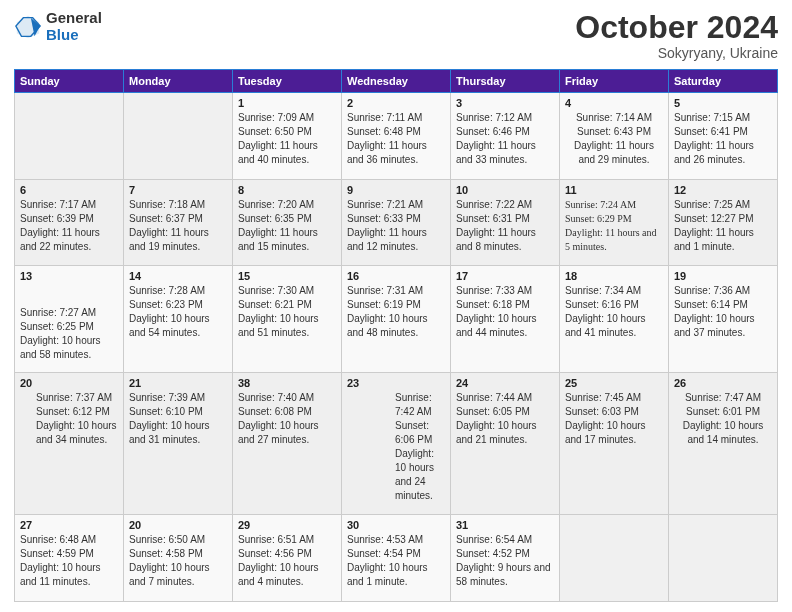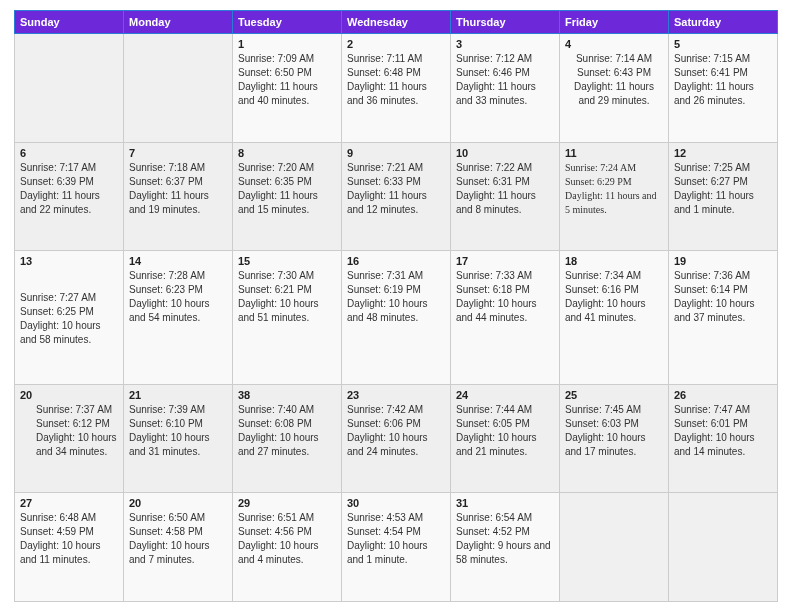"General" div.header { html: none -> <div> <div> <svg> <polygon></polygon> <polygon></polygon> <polygon></polygon> </svg> <div> <span>General</span> <span>Blue</span> </div> </div> <div> <div>October 2024</div> <div>Sokyryany, Ukraine</div> </div> </div> }
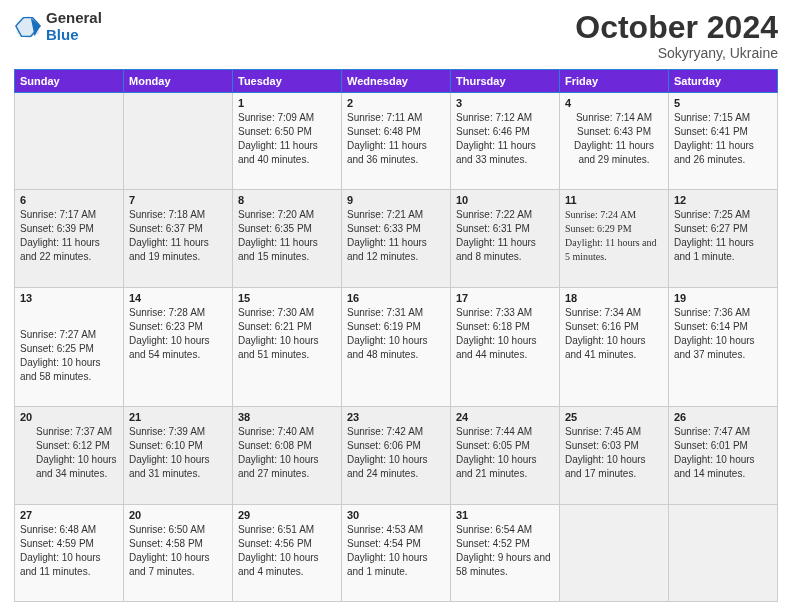"Sunday" .calendar thead tr th { background: #6d28d9 -> #4c1d95 }
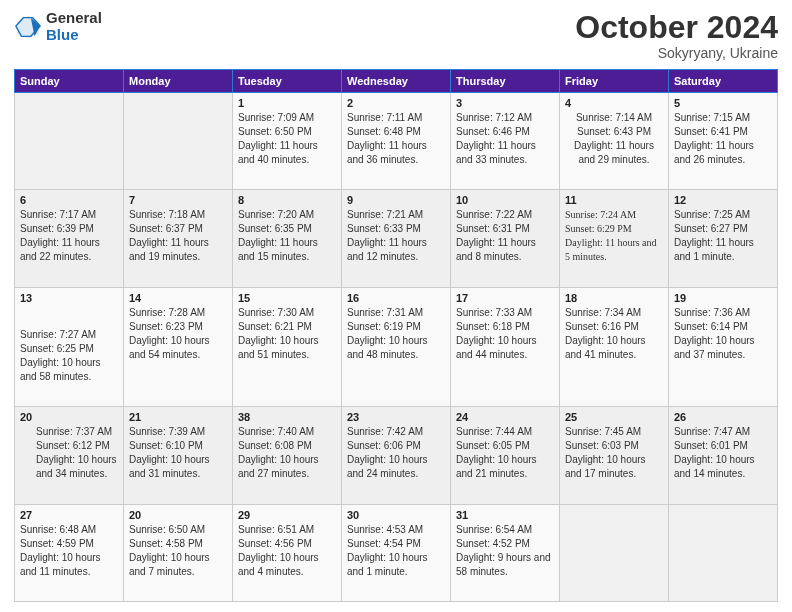"Sunrise: 7:25 AM" div.day-info { text: 6:27 -> 12:27 }
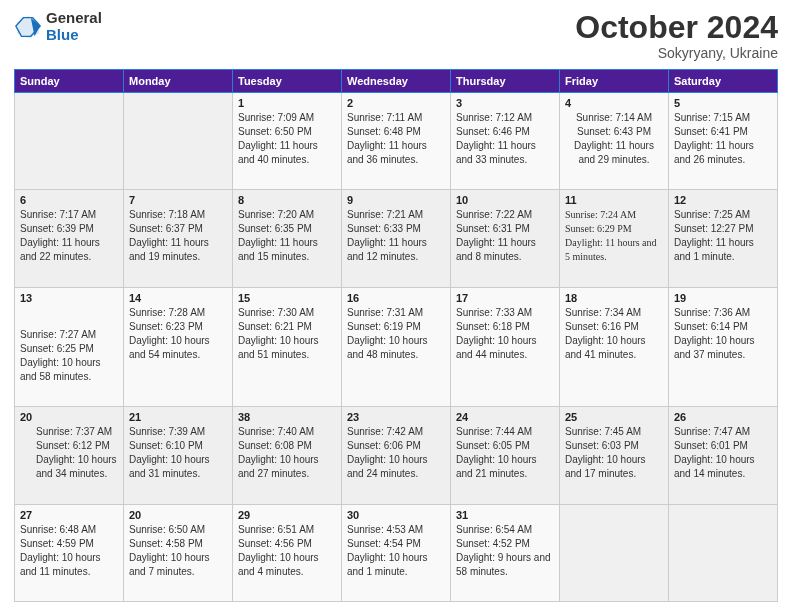"Sunrise: 7:42 AM" div.day-info { margin-left: none -> 48px }
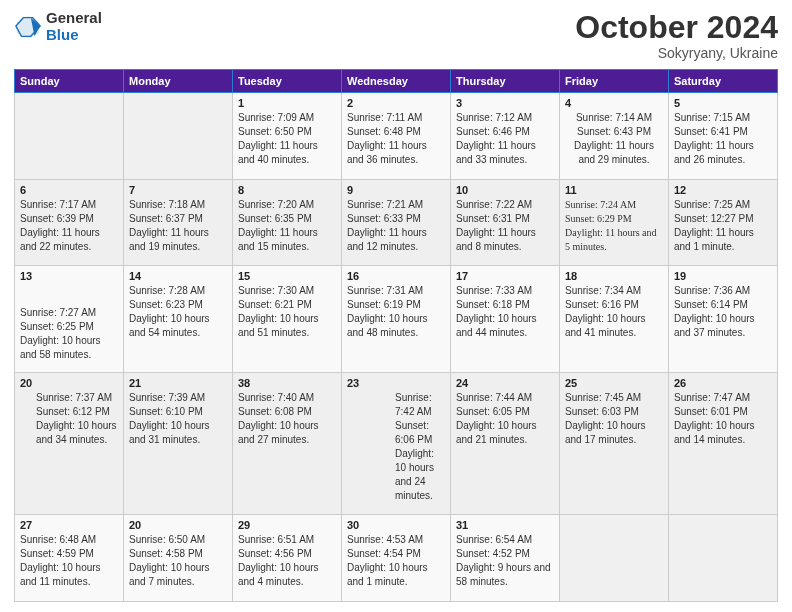"Sunrise: 7:47 AM" div.day-info { text-align: none -> center }
